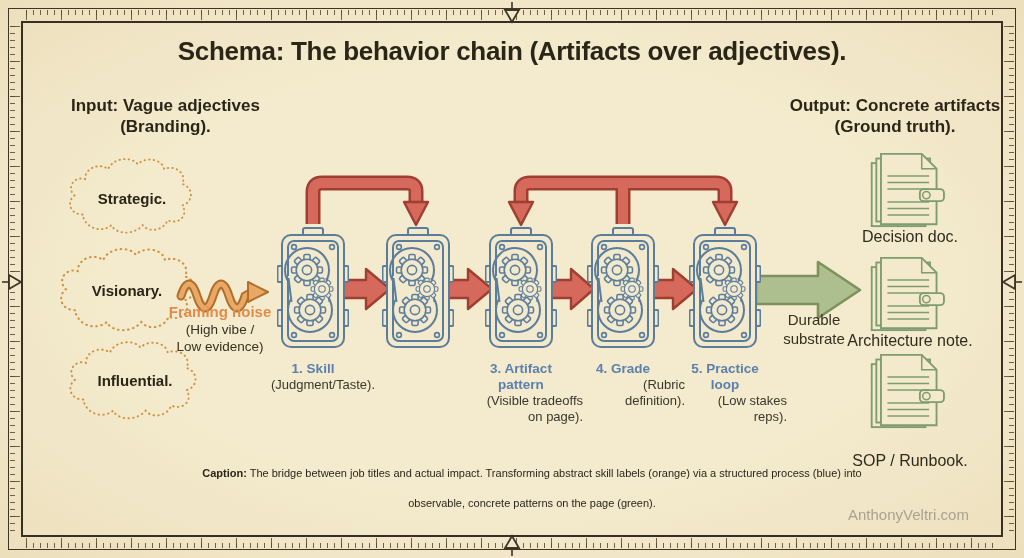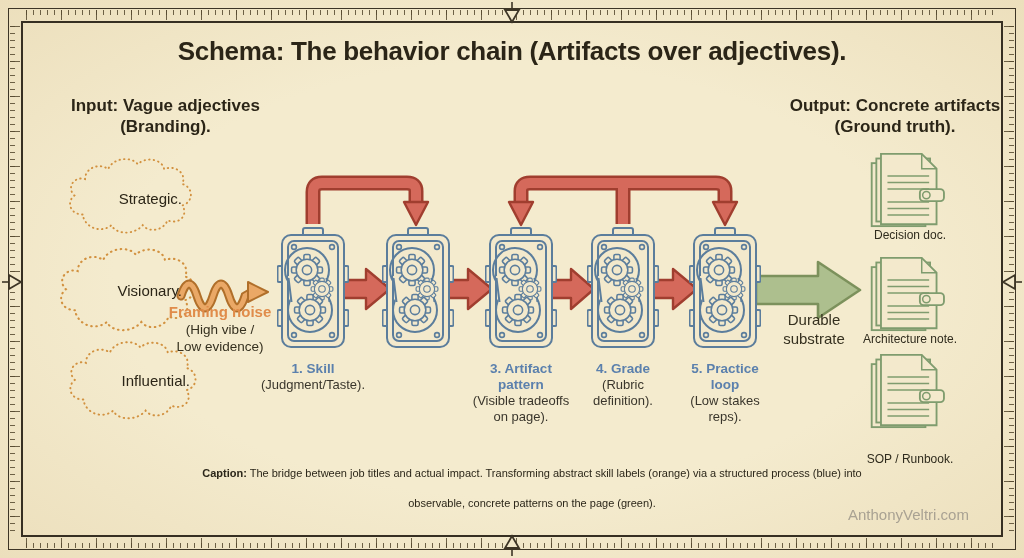"Strategic." .cloudlab { font-weight: normal -> bold; text-align: right -> none }
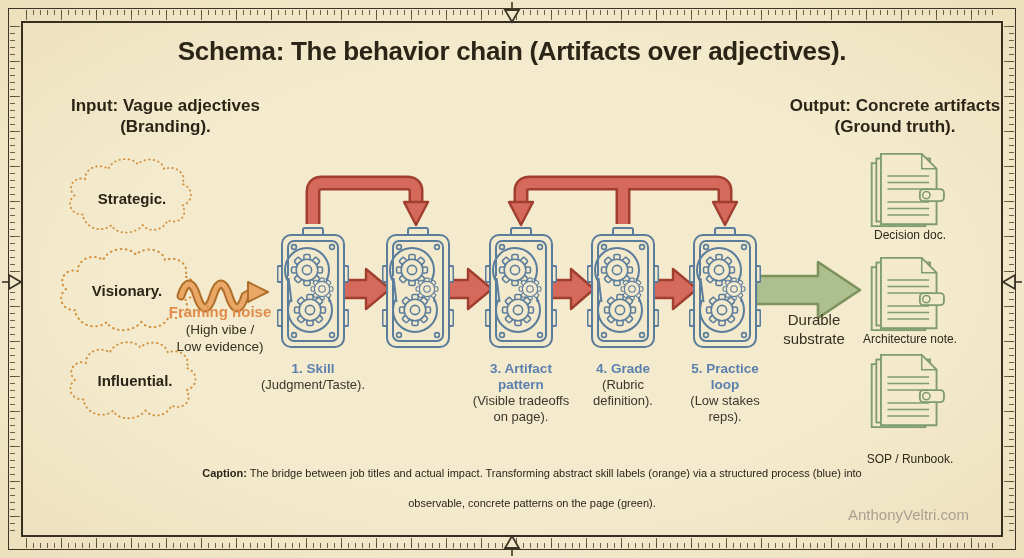"Decision doc." .doclab { font-size: 12px -> 16px }
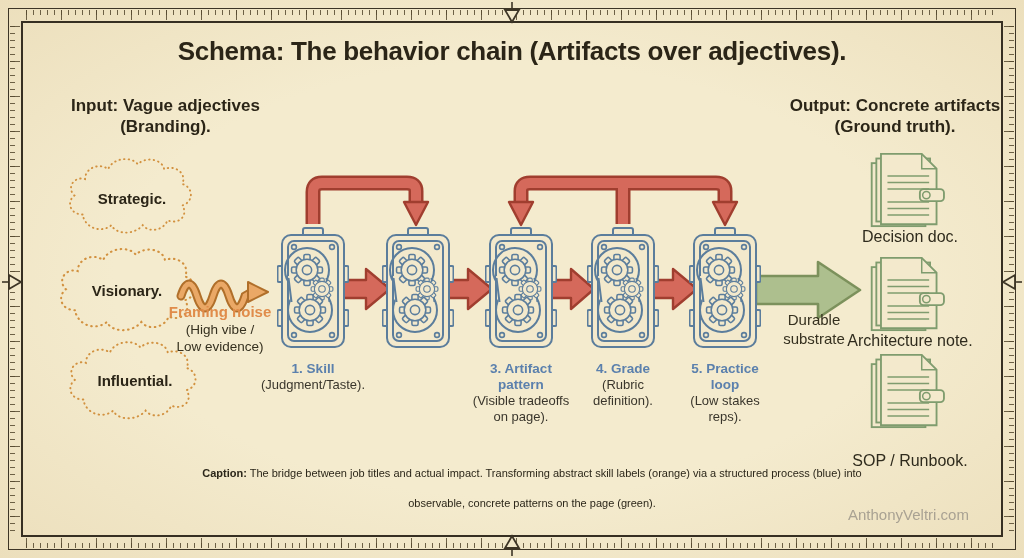"(Judgment/Taste)." .msub { text-align: none -> right }
